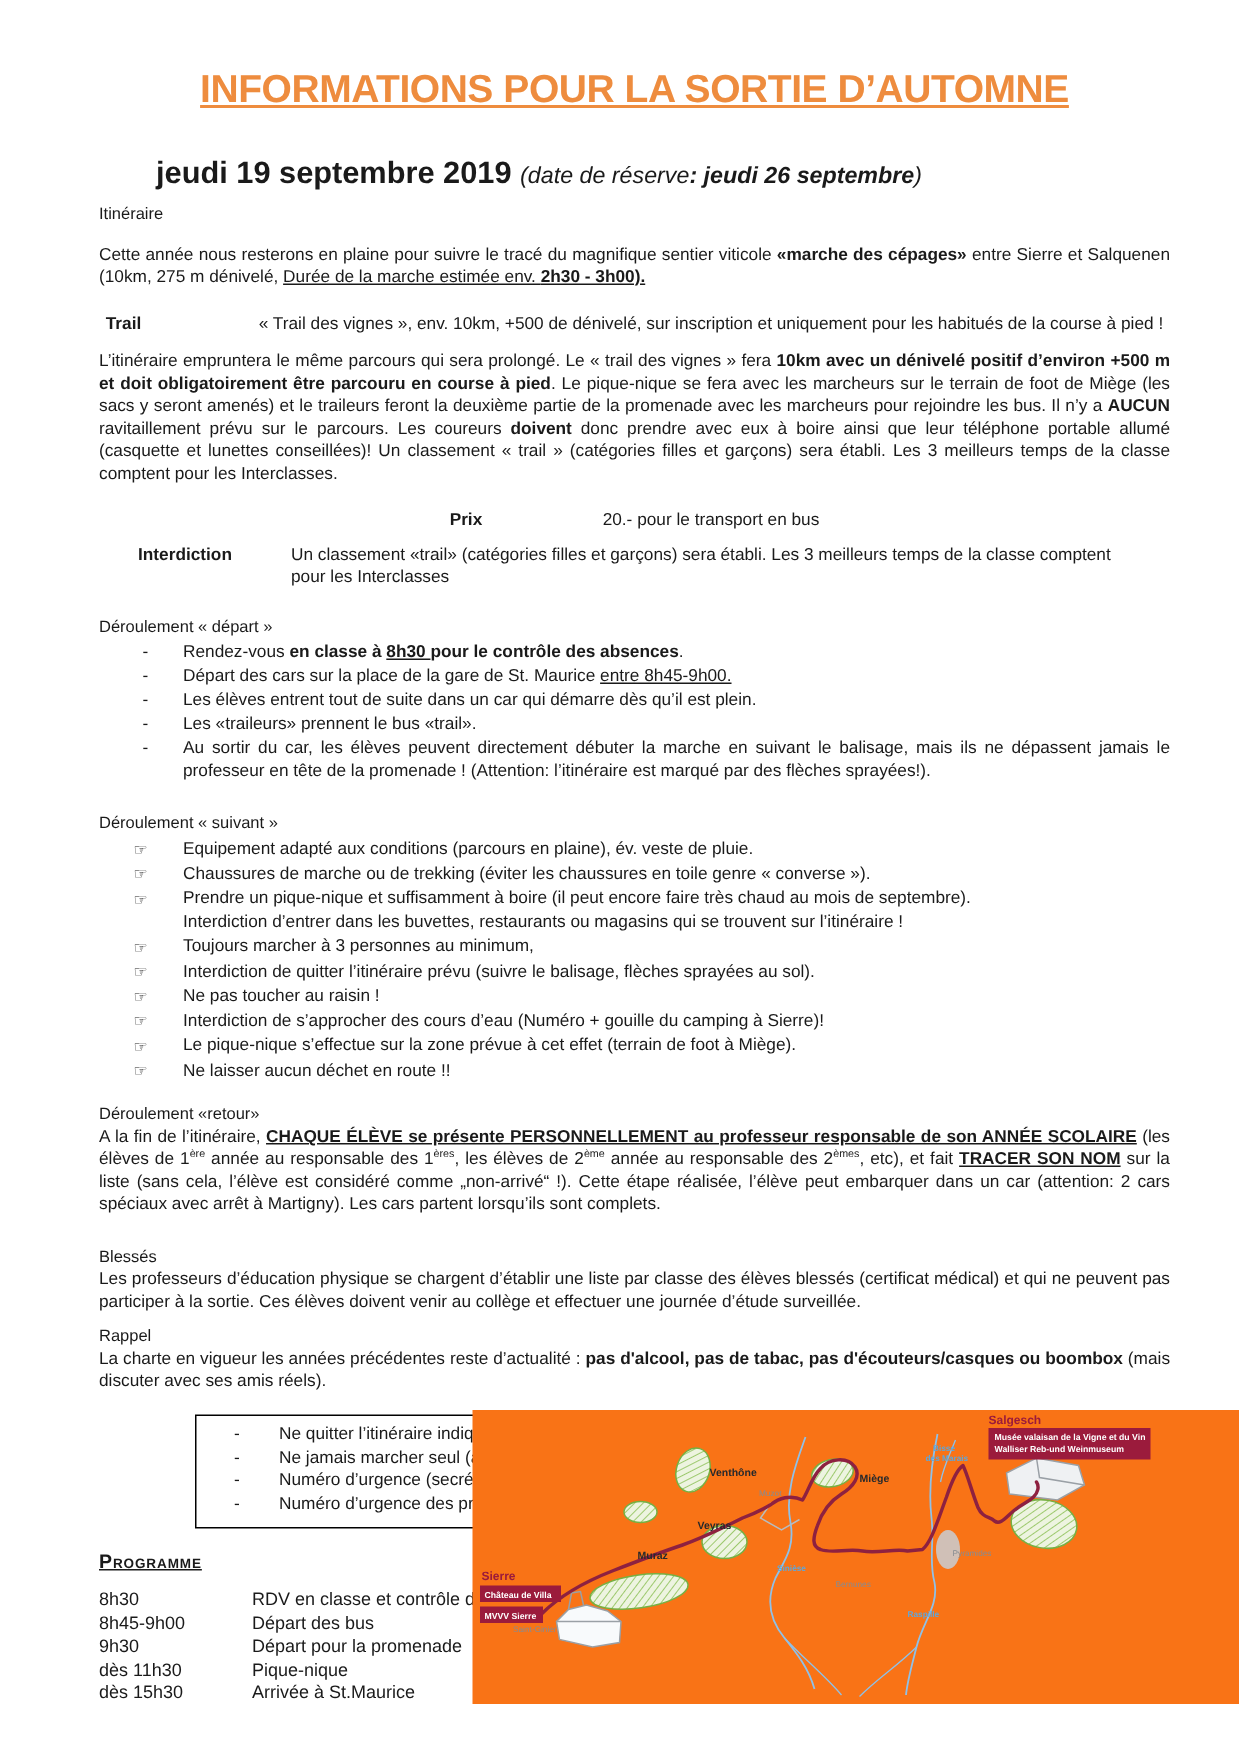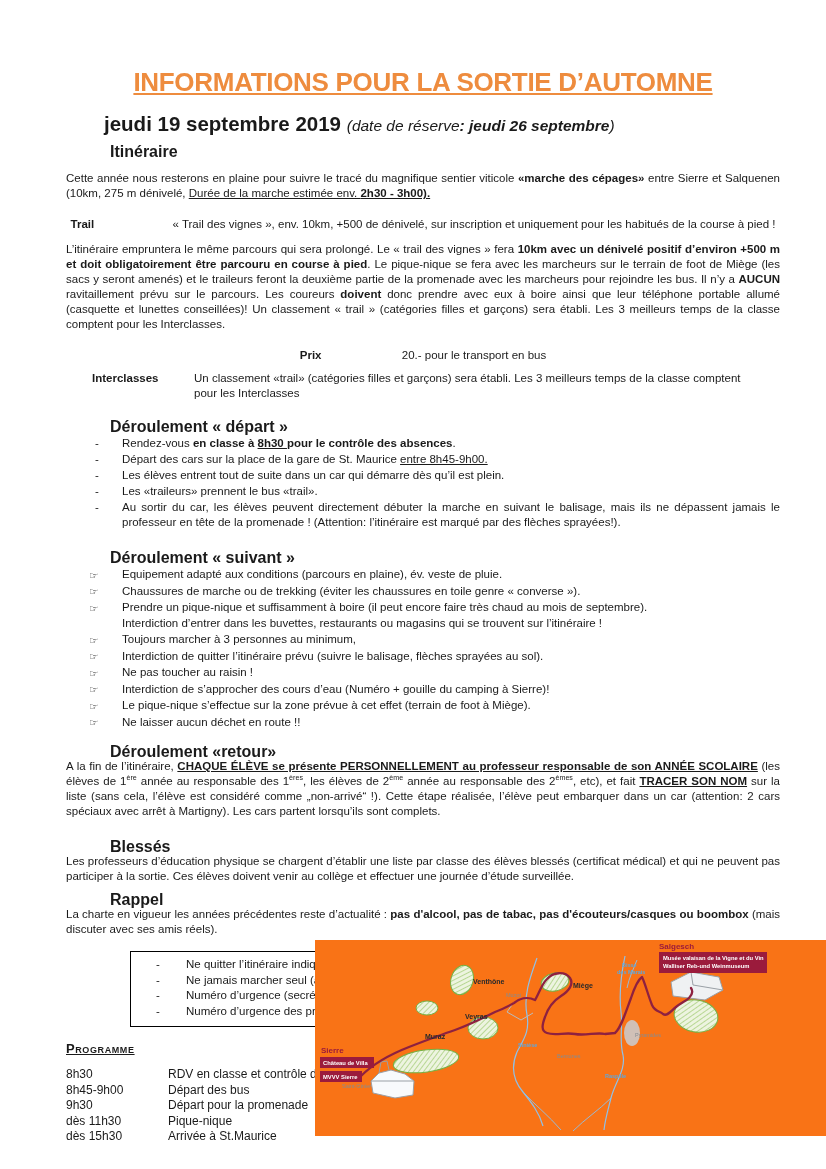"INFORMATIONS POUR LA SORTIE D’AUTOMNE" .page { padding: 67px 46px 0 66px -> 44px 46px 0 66px }
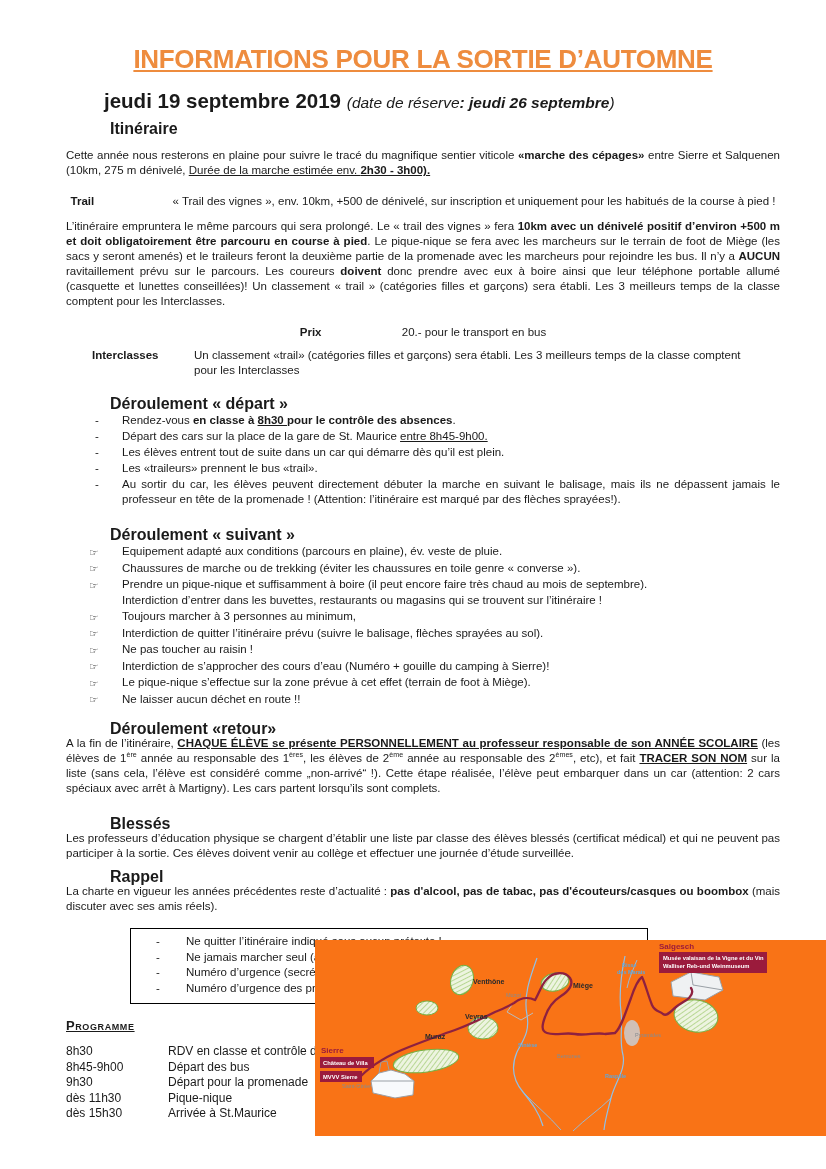"jeudi 19 septembre 2019 (date" .dateline { margin: 14px 0 0 38px -> 29px 0 0 38px }
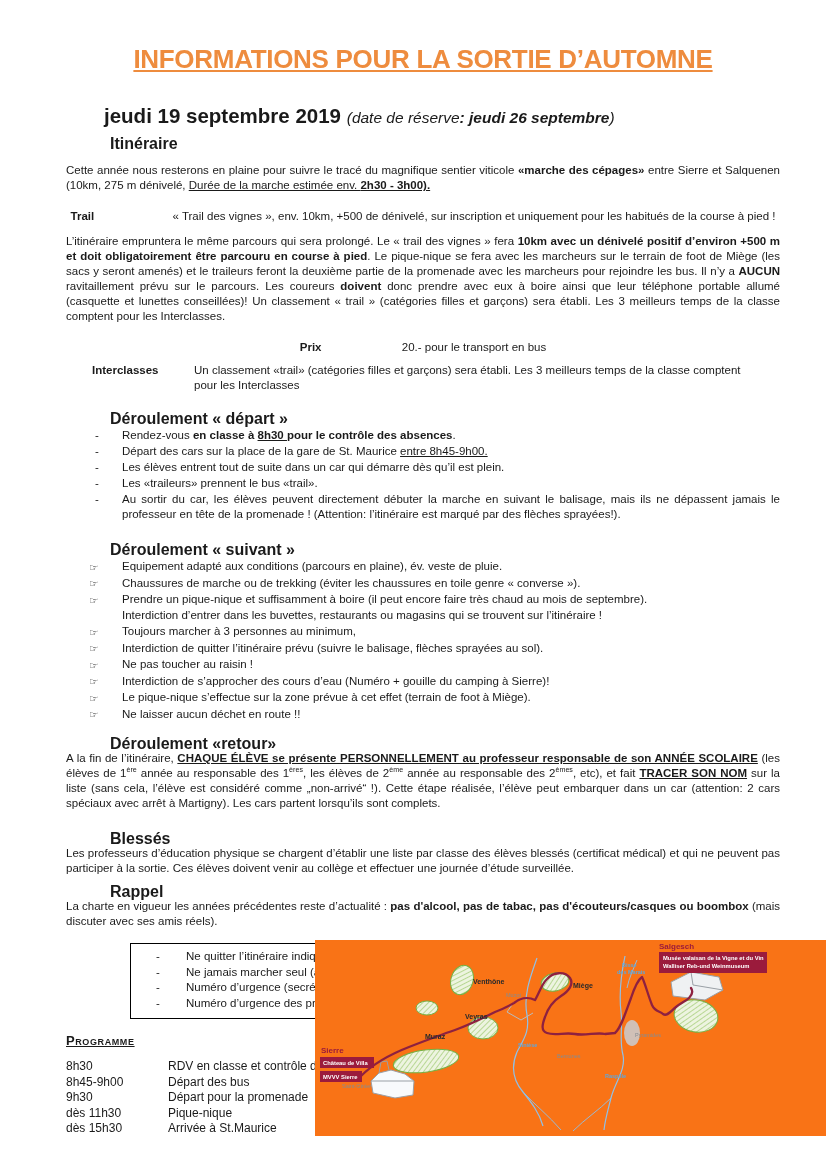"Itinéraire" .h { font-size: 16px -> 11px; font-weight: bold -> normal; margin-left: 44px -> none }
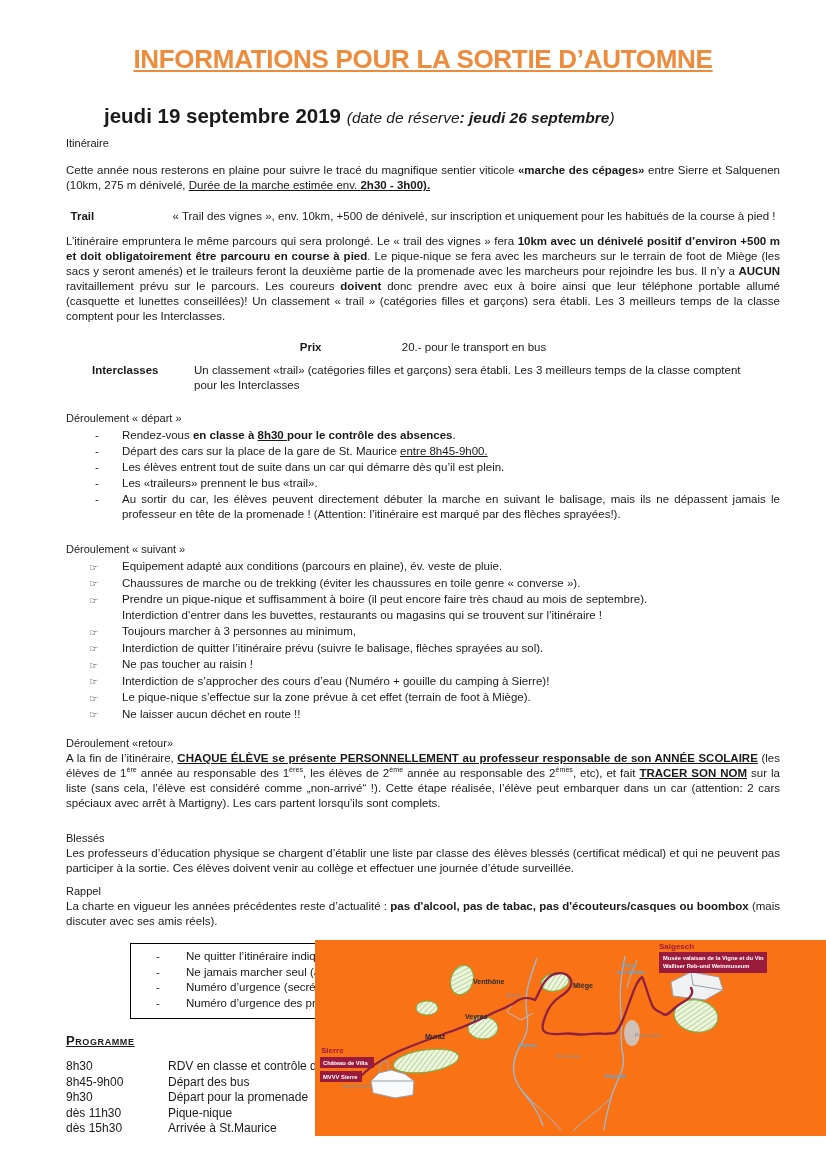"Interclasses" span.lbl { text: Interclasses -> Interdiction }
